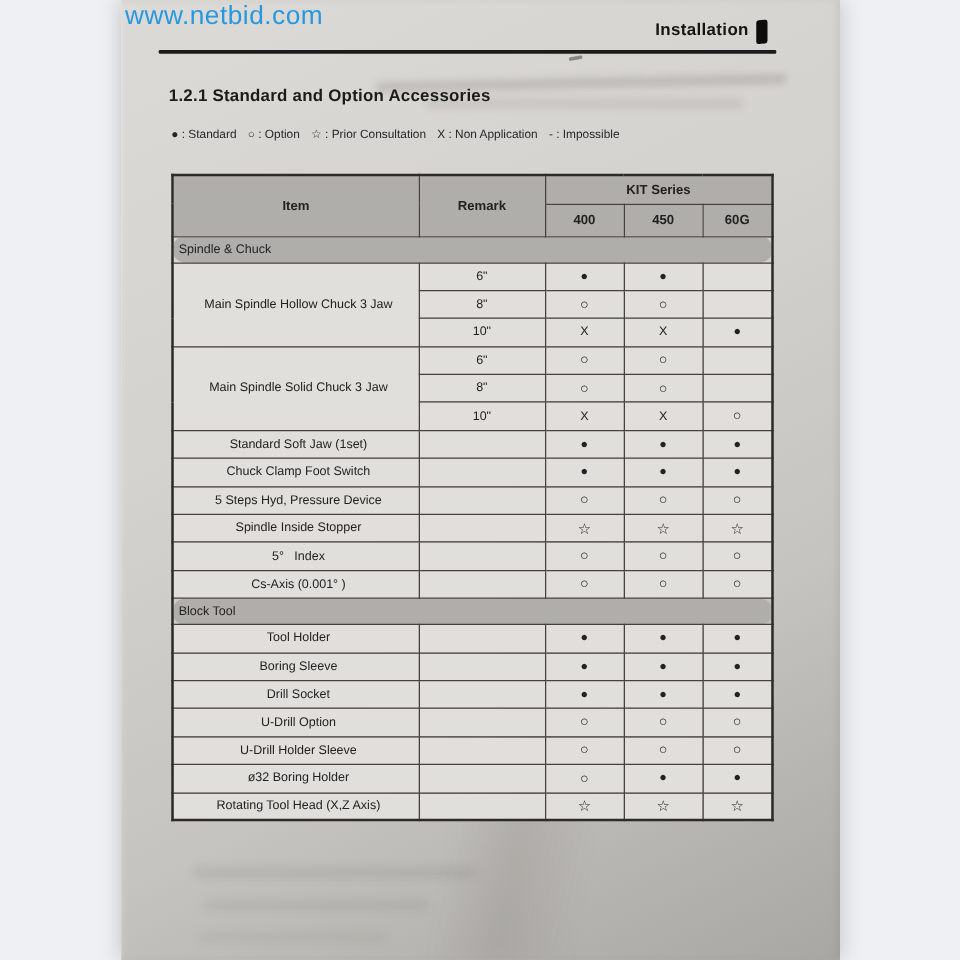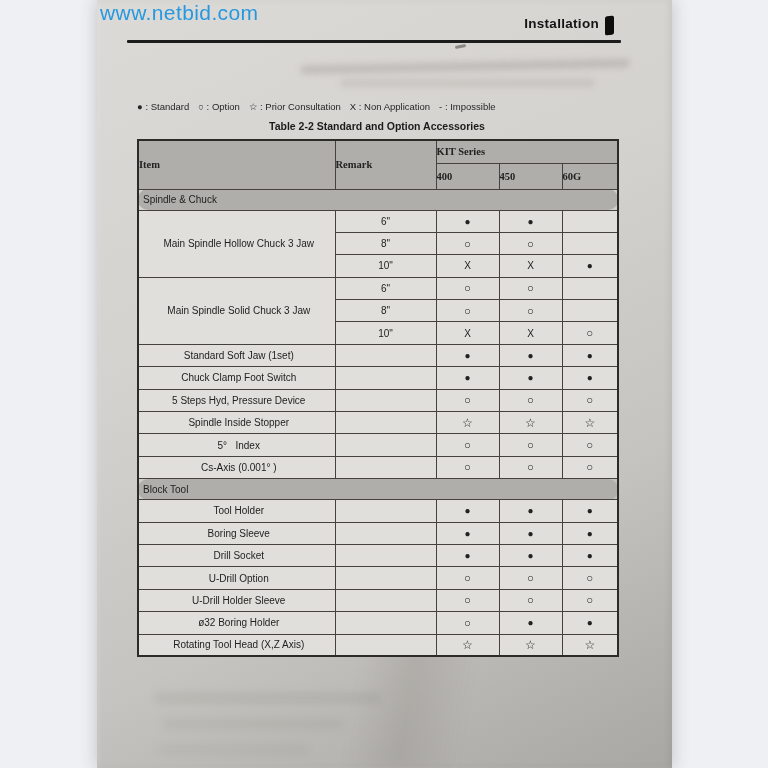"1.2.1 Standard and Option Accessories" div.section-title { html: none -> <div>1.2.1 Standard and Option Accessories</div> }
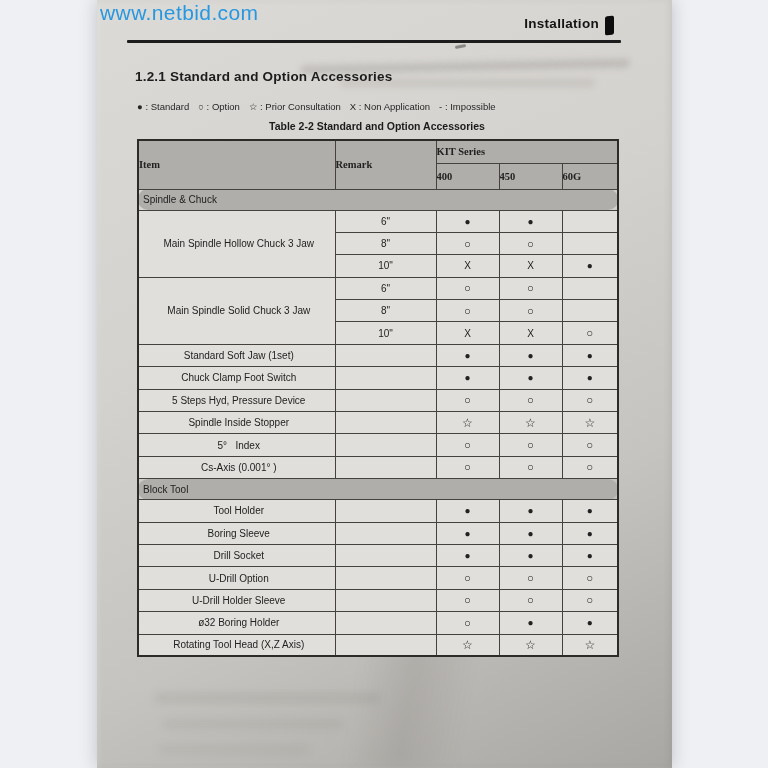"Table 2-2 Standard and Option" div.table-caption { html: <div>Table 2-2 Standard and Option Accessories</div> -> none }
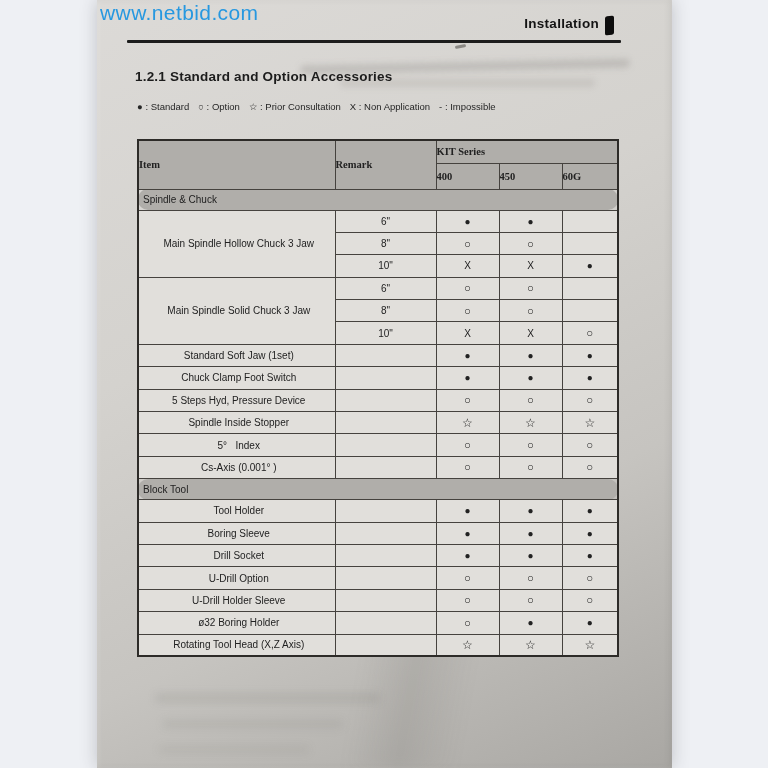"KIT Series" thead th { font-family: Liberation Serif, serif -> none; text-align: left -> center }
